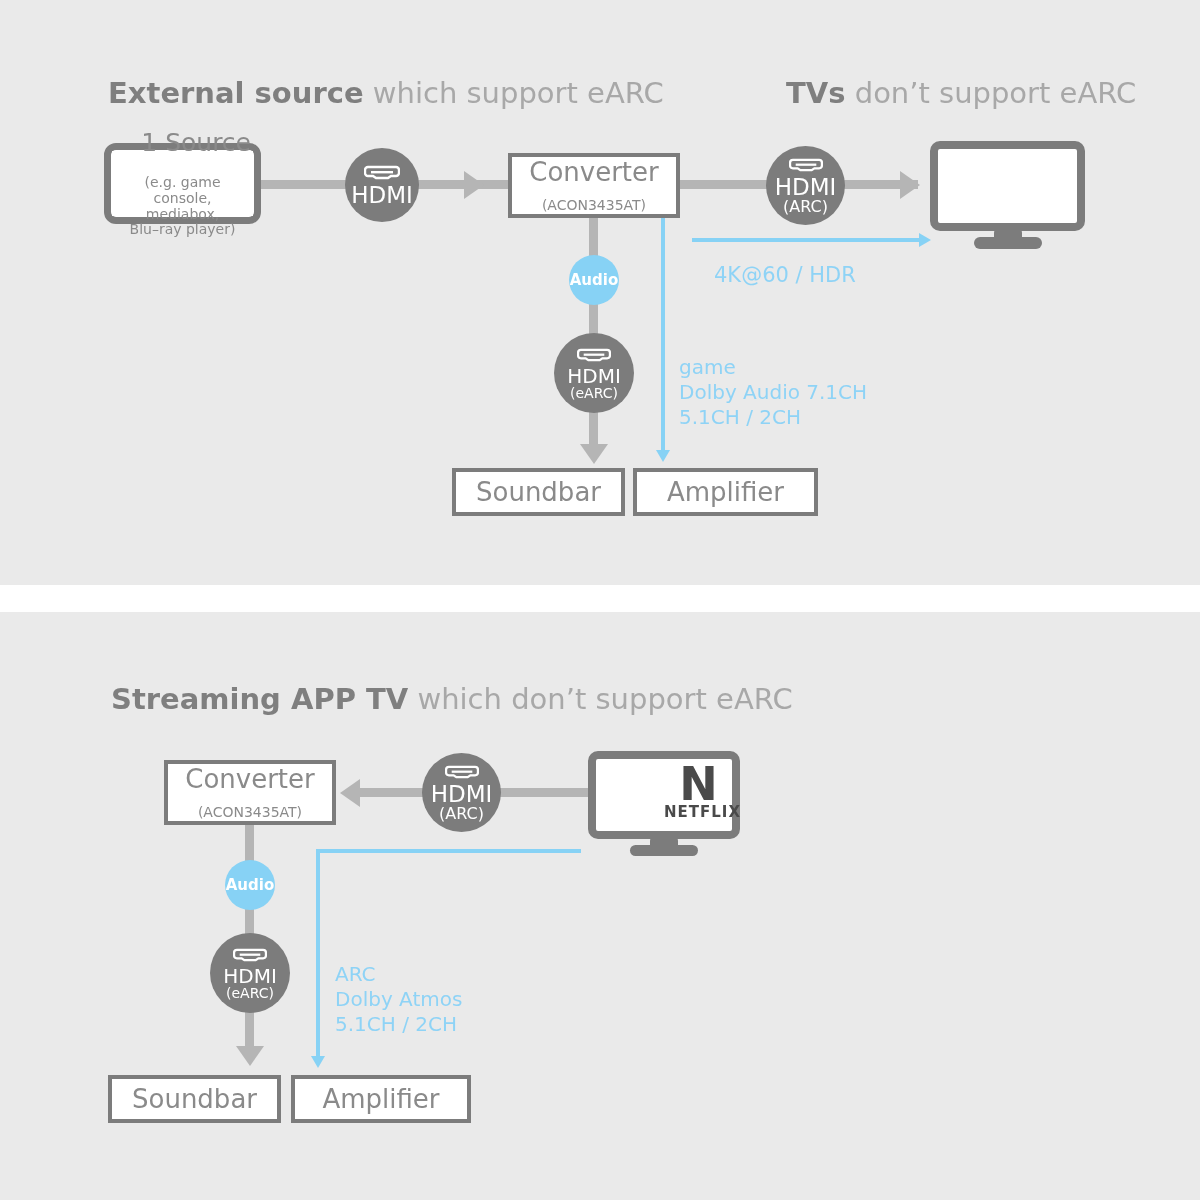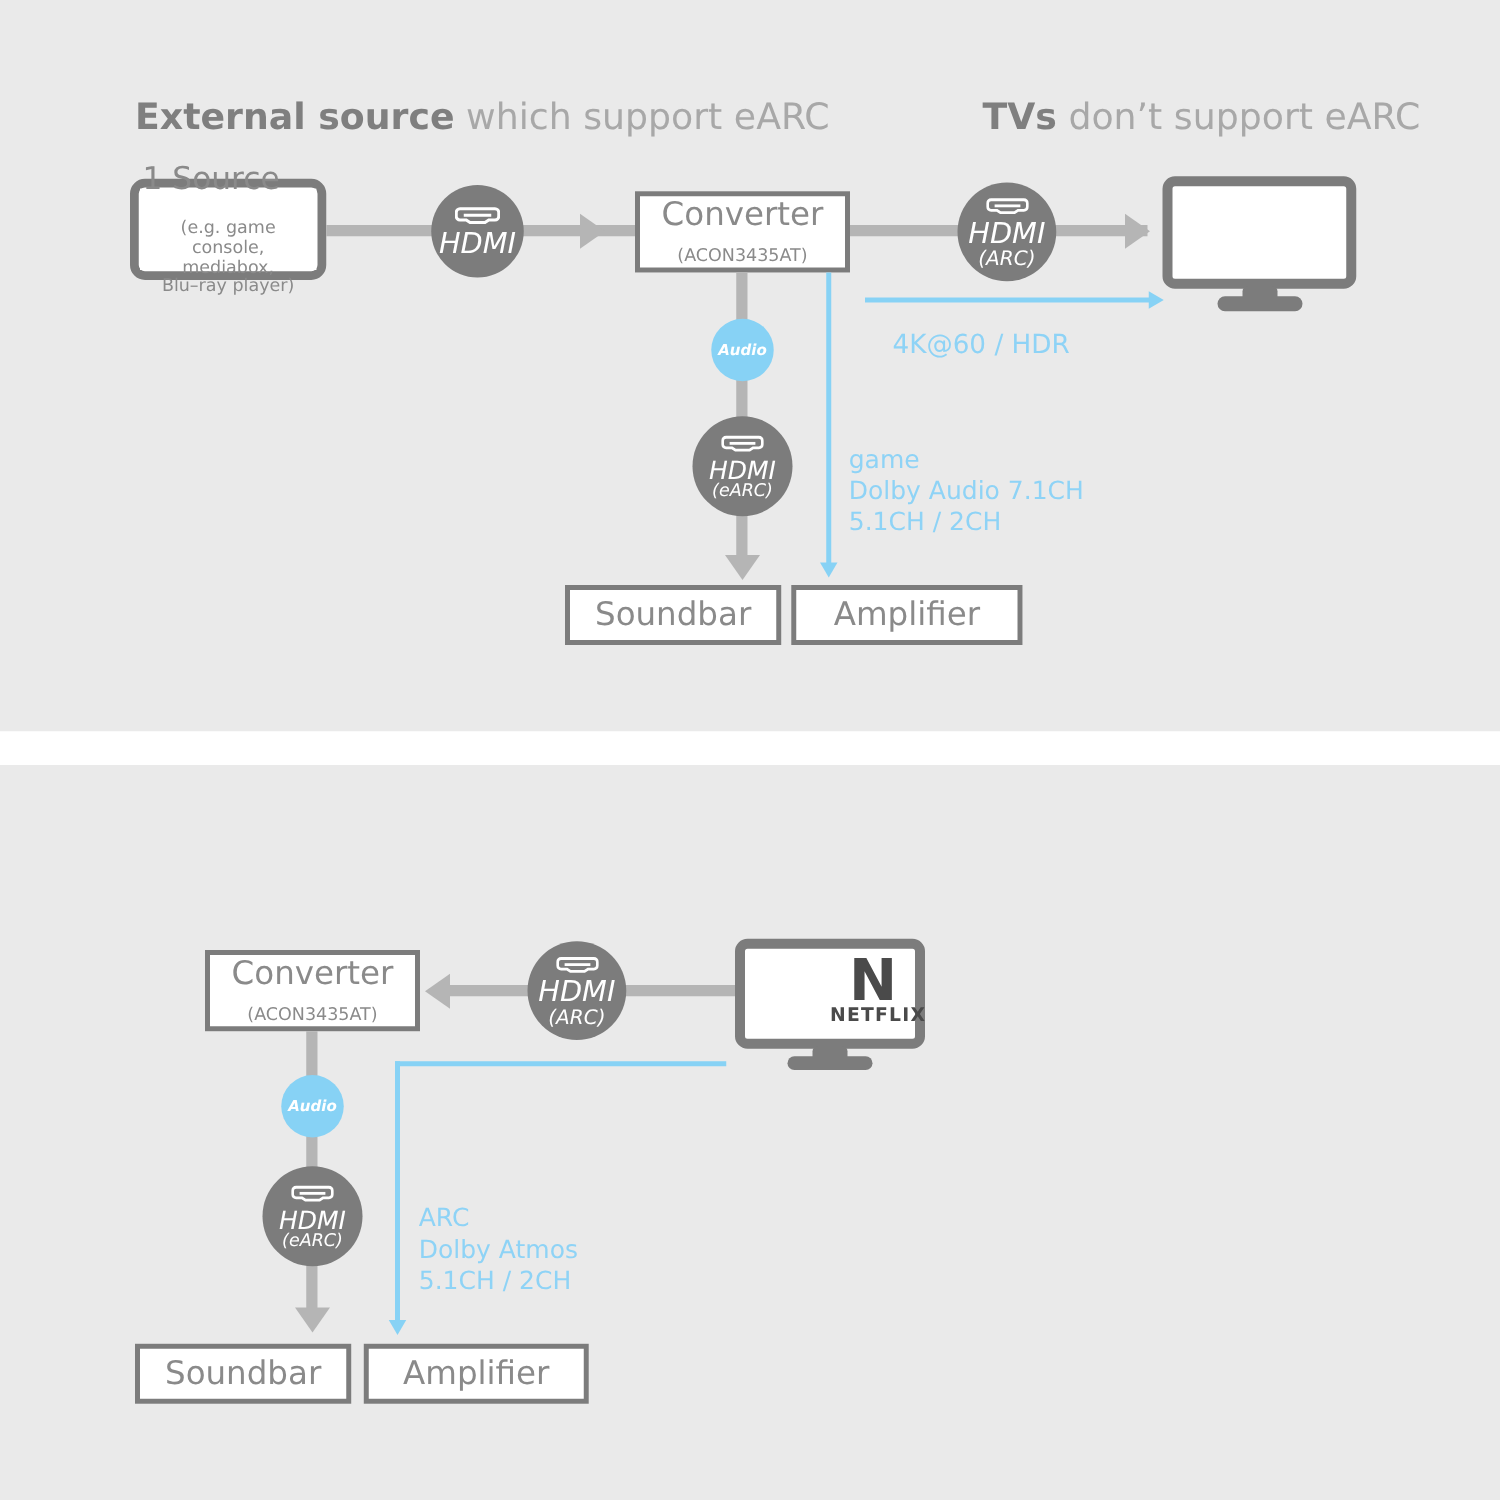"1 Source" .box.src .inner { align-items: flex-start -> flex-end }
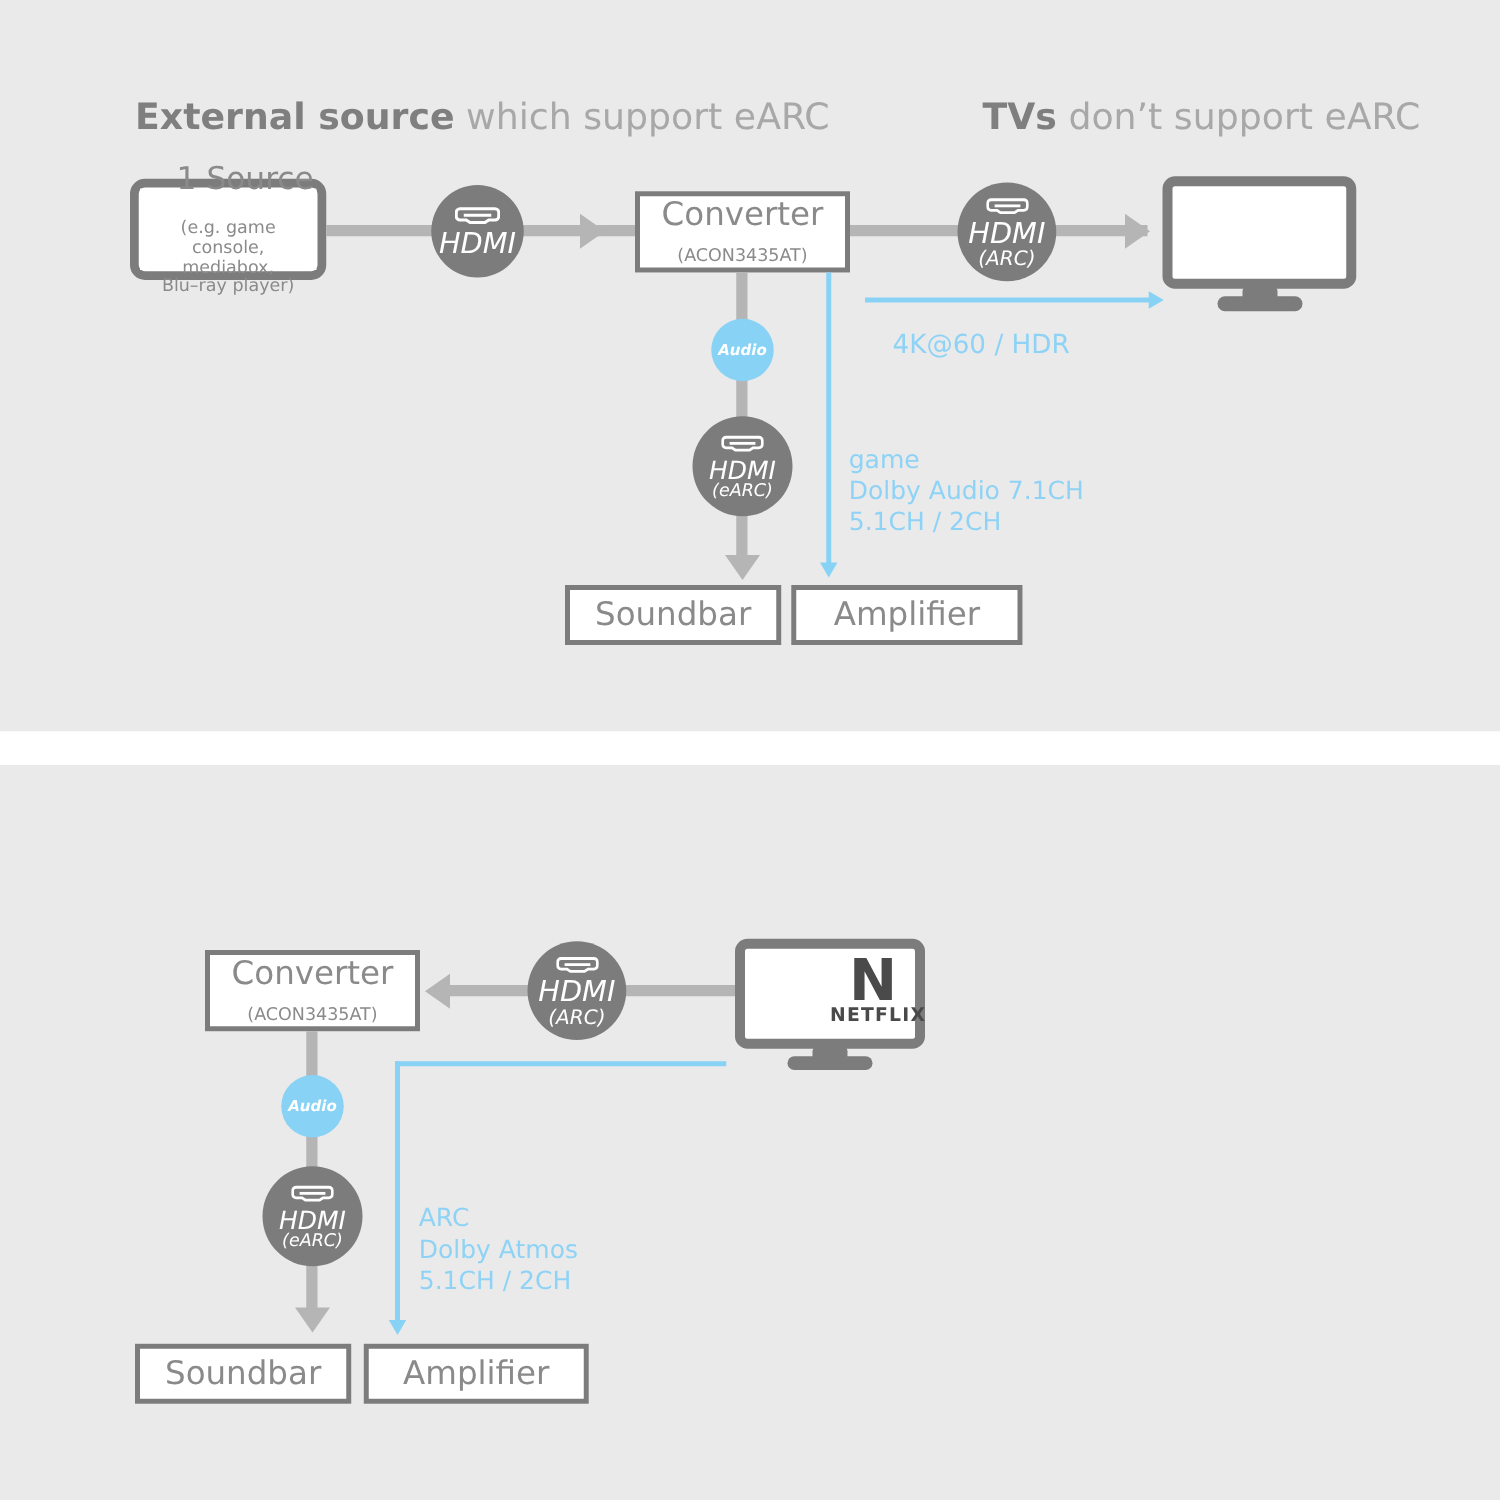"HDMI" .circle { font-style: italic -> none }
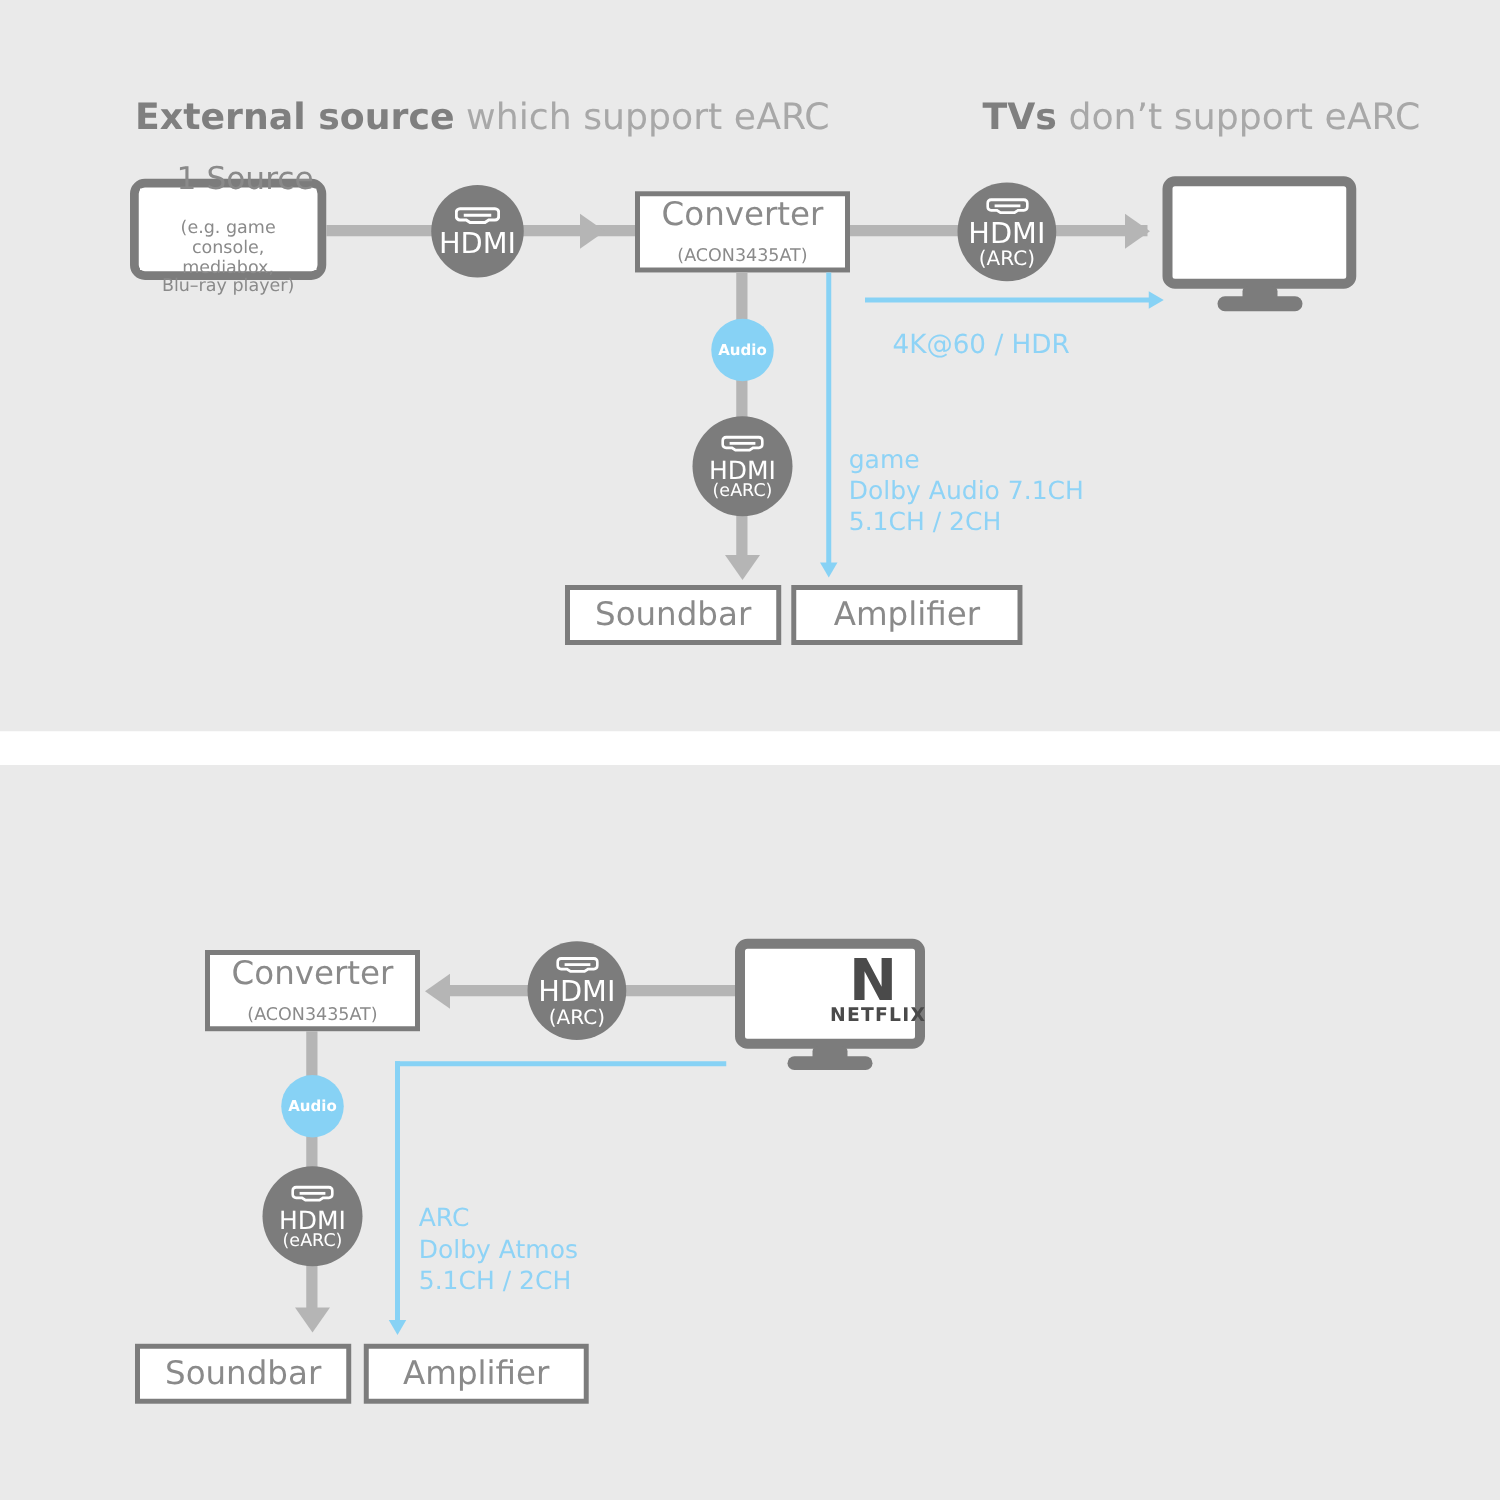"Audio" .circle .audio-label { font-size: 12px -> 15px }
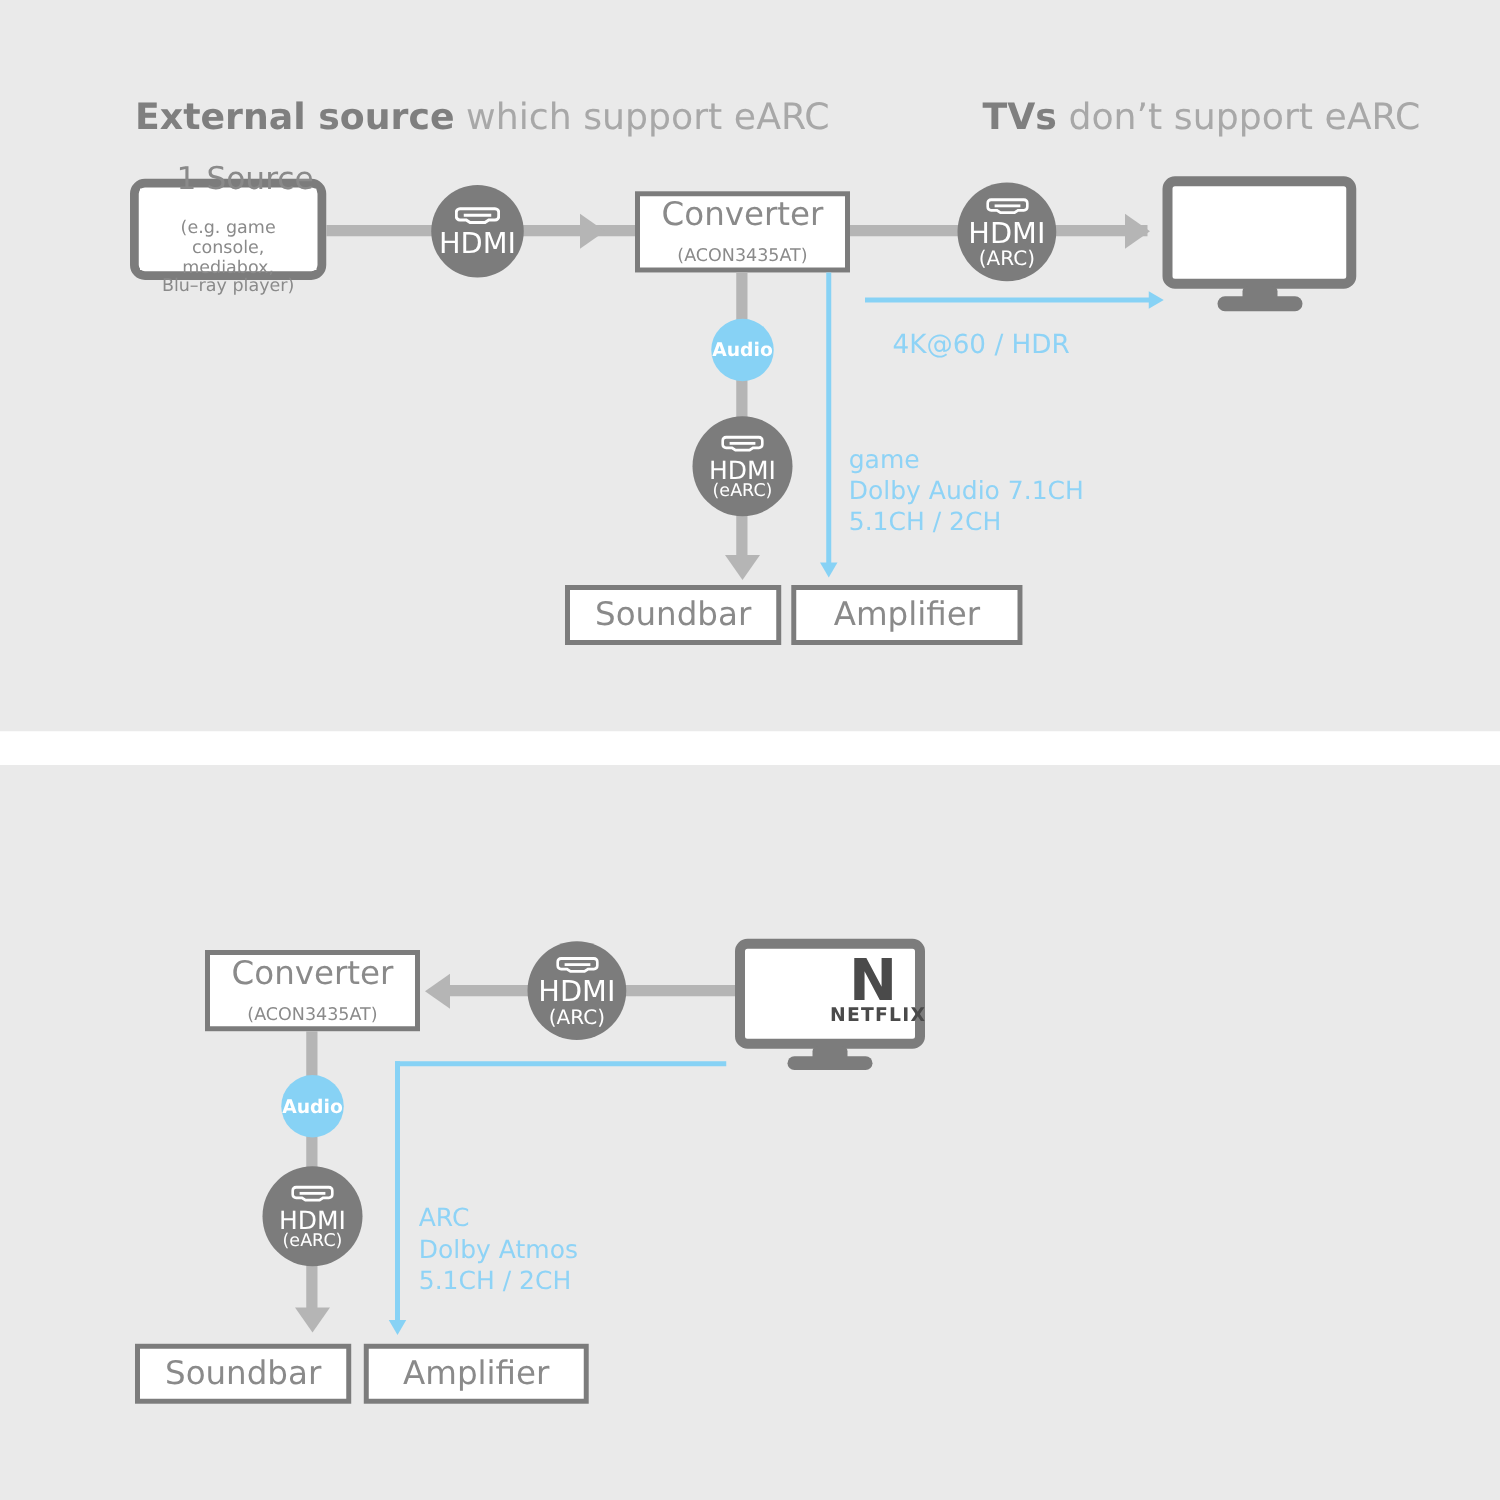"Streaming APP TV which don’t" div.heading { html: none -> <div> <span>Streaming APP TV</span><span> which don’t support eARC</span> </div> }
